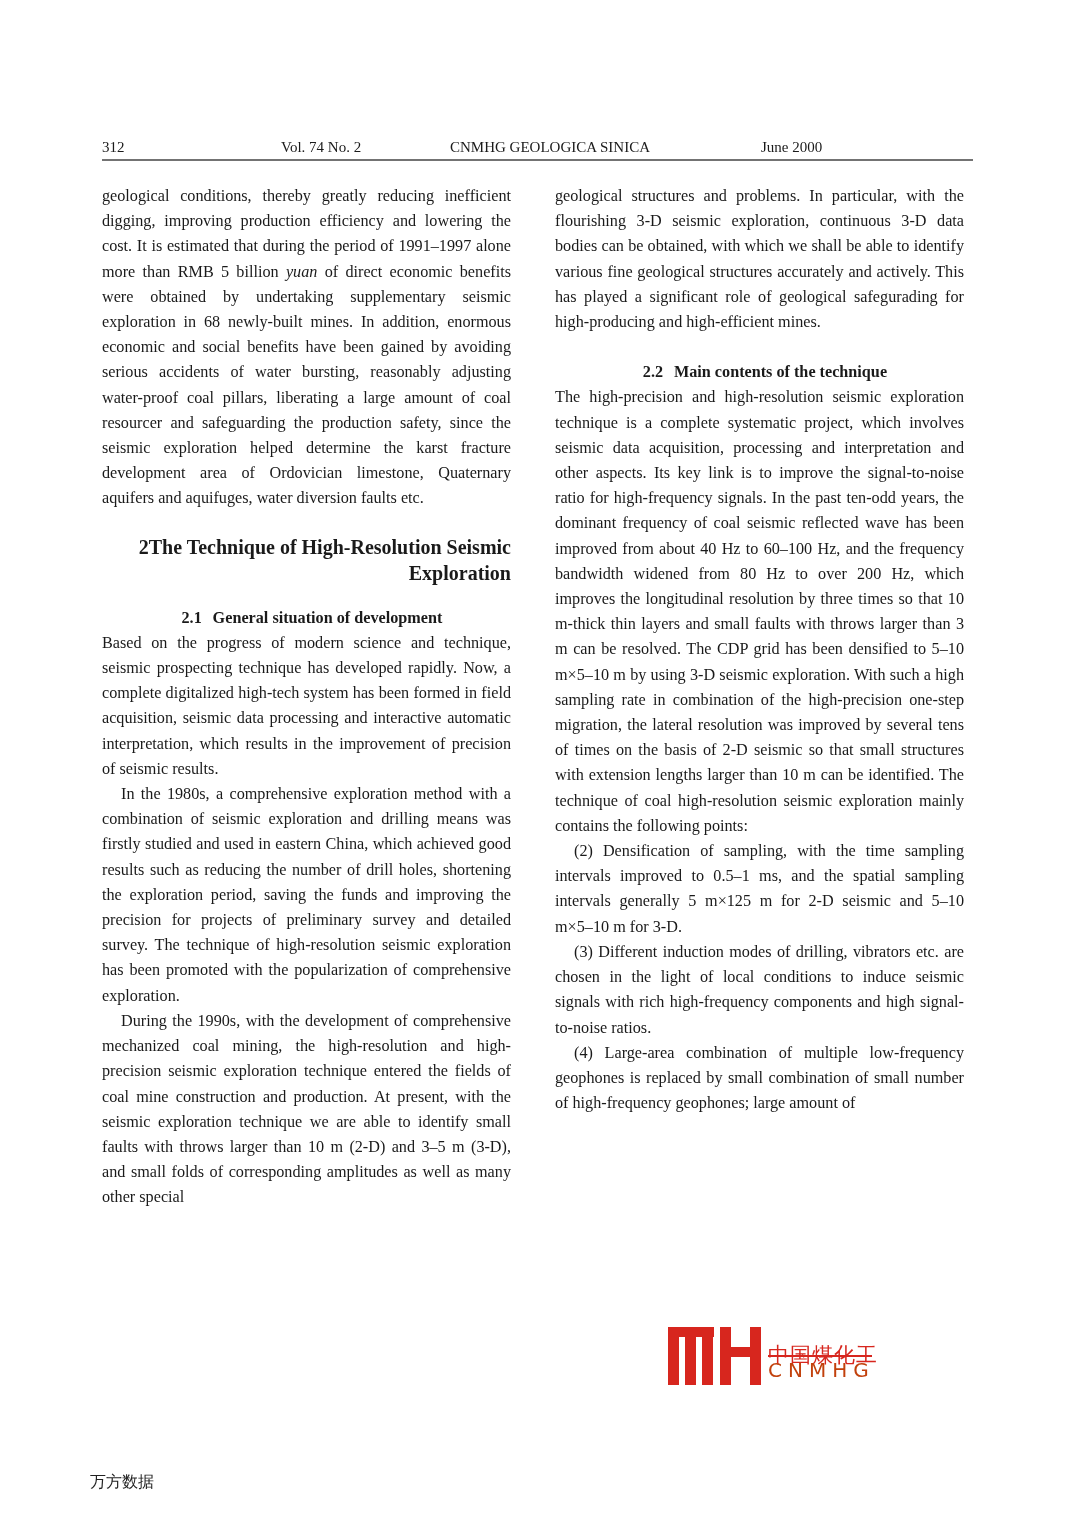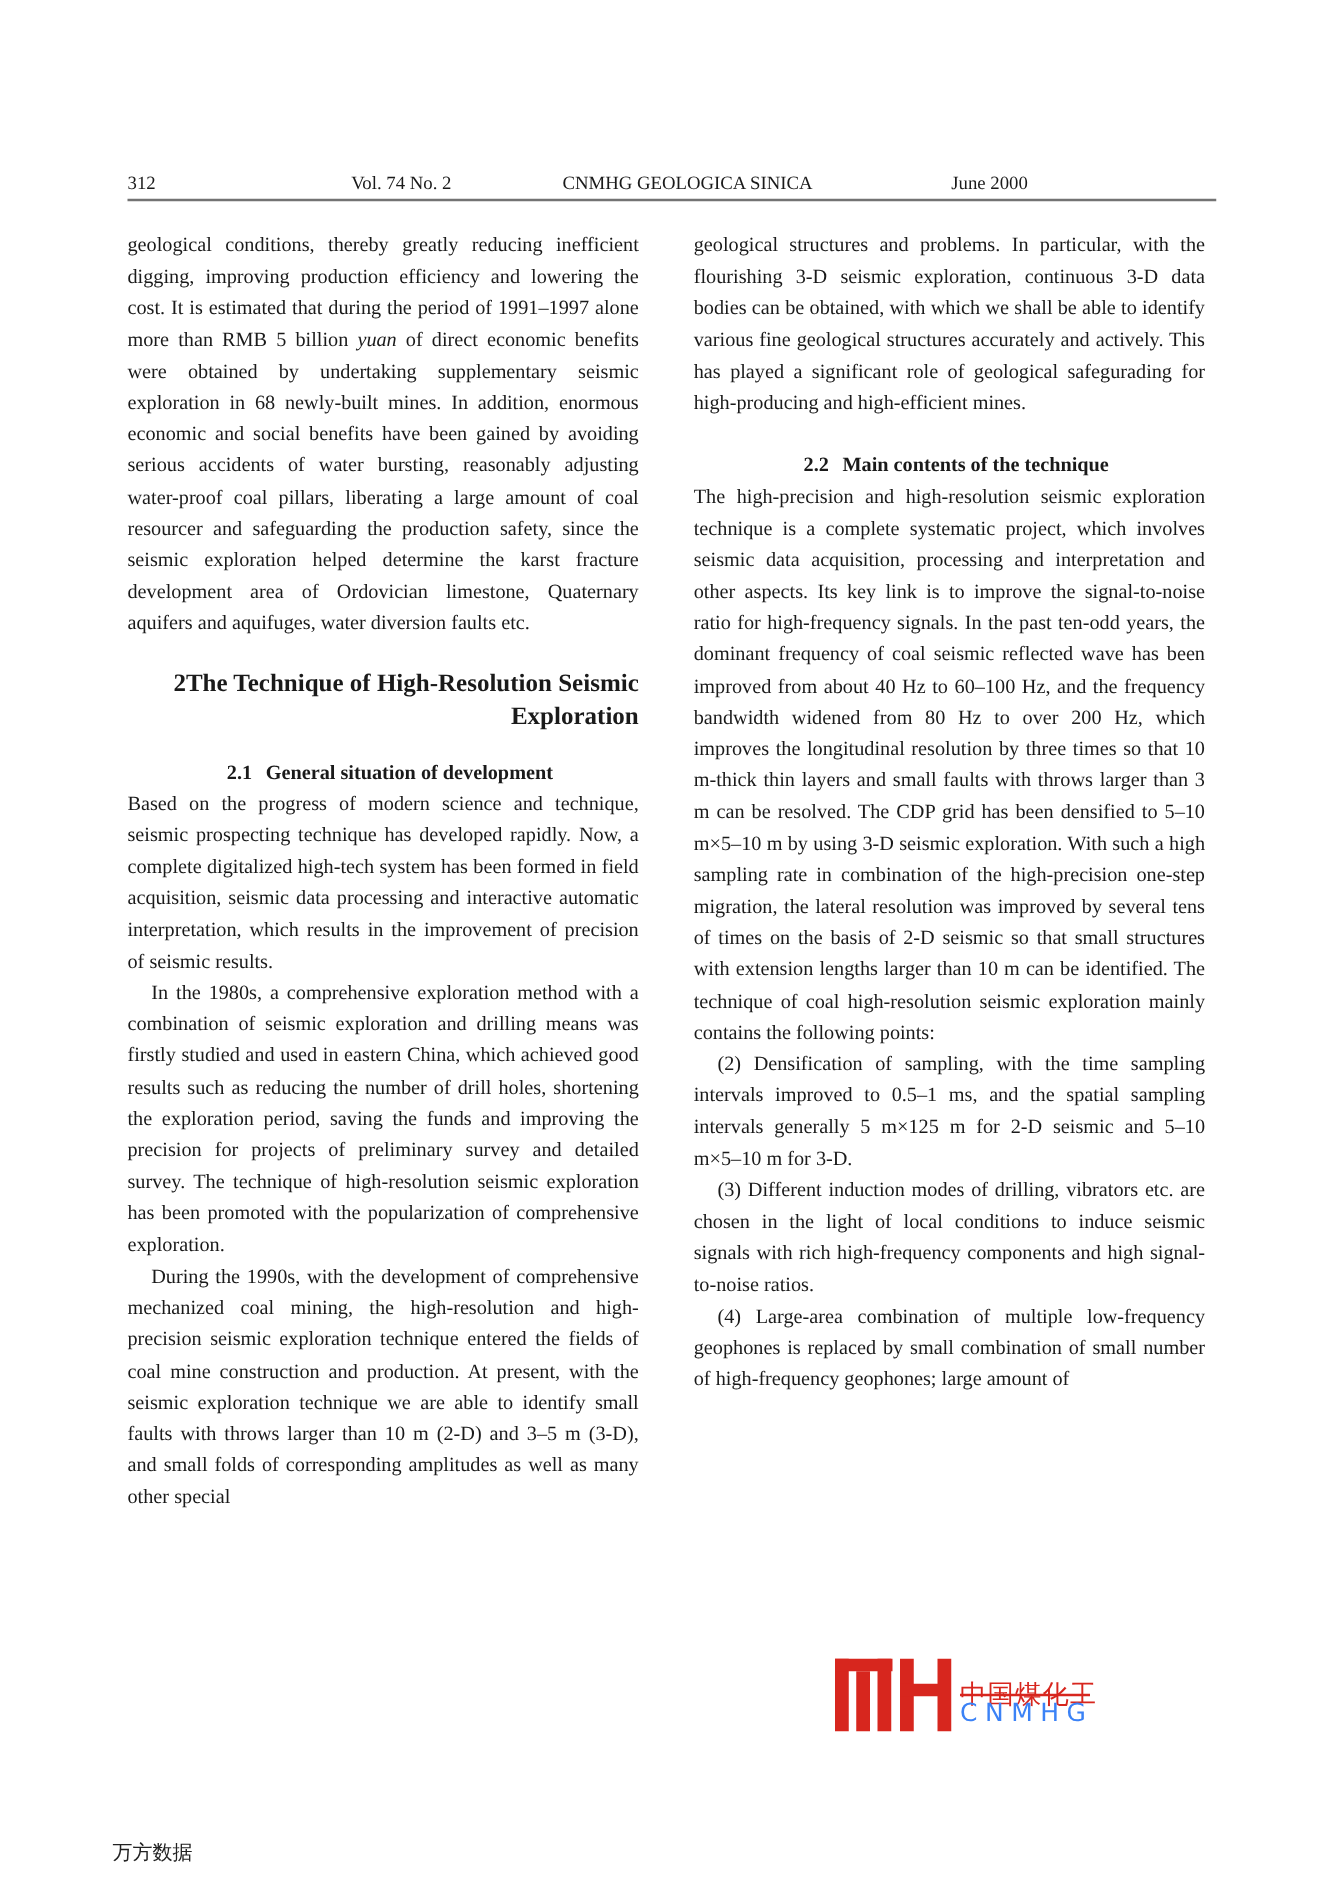"CNMHG" .logo .en { color: #3b82f6 -> #c2410c }
